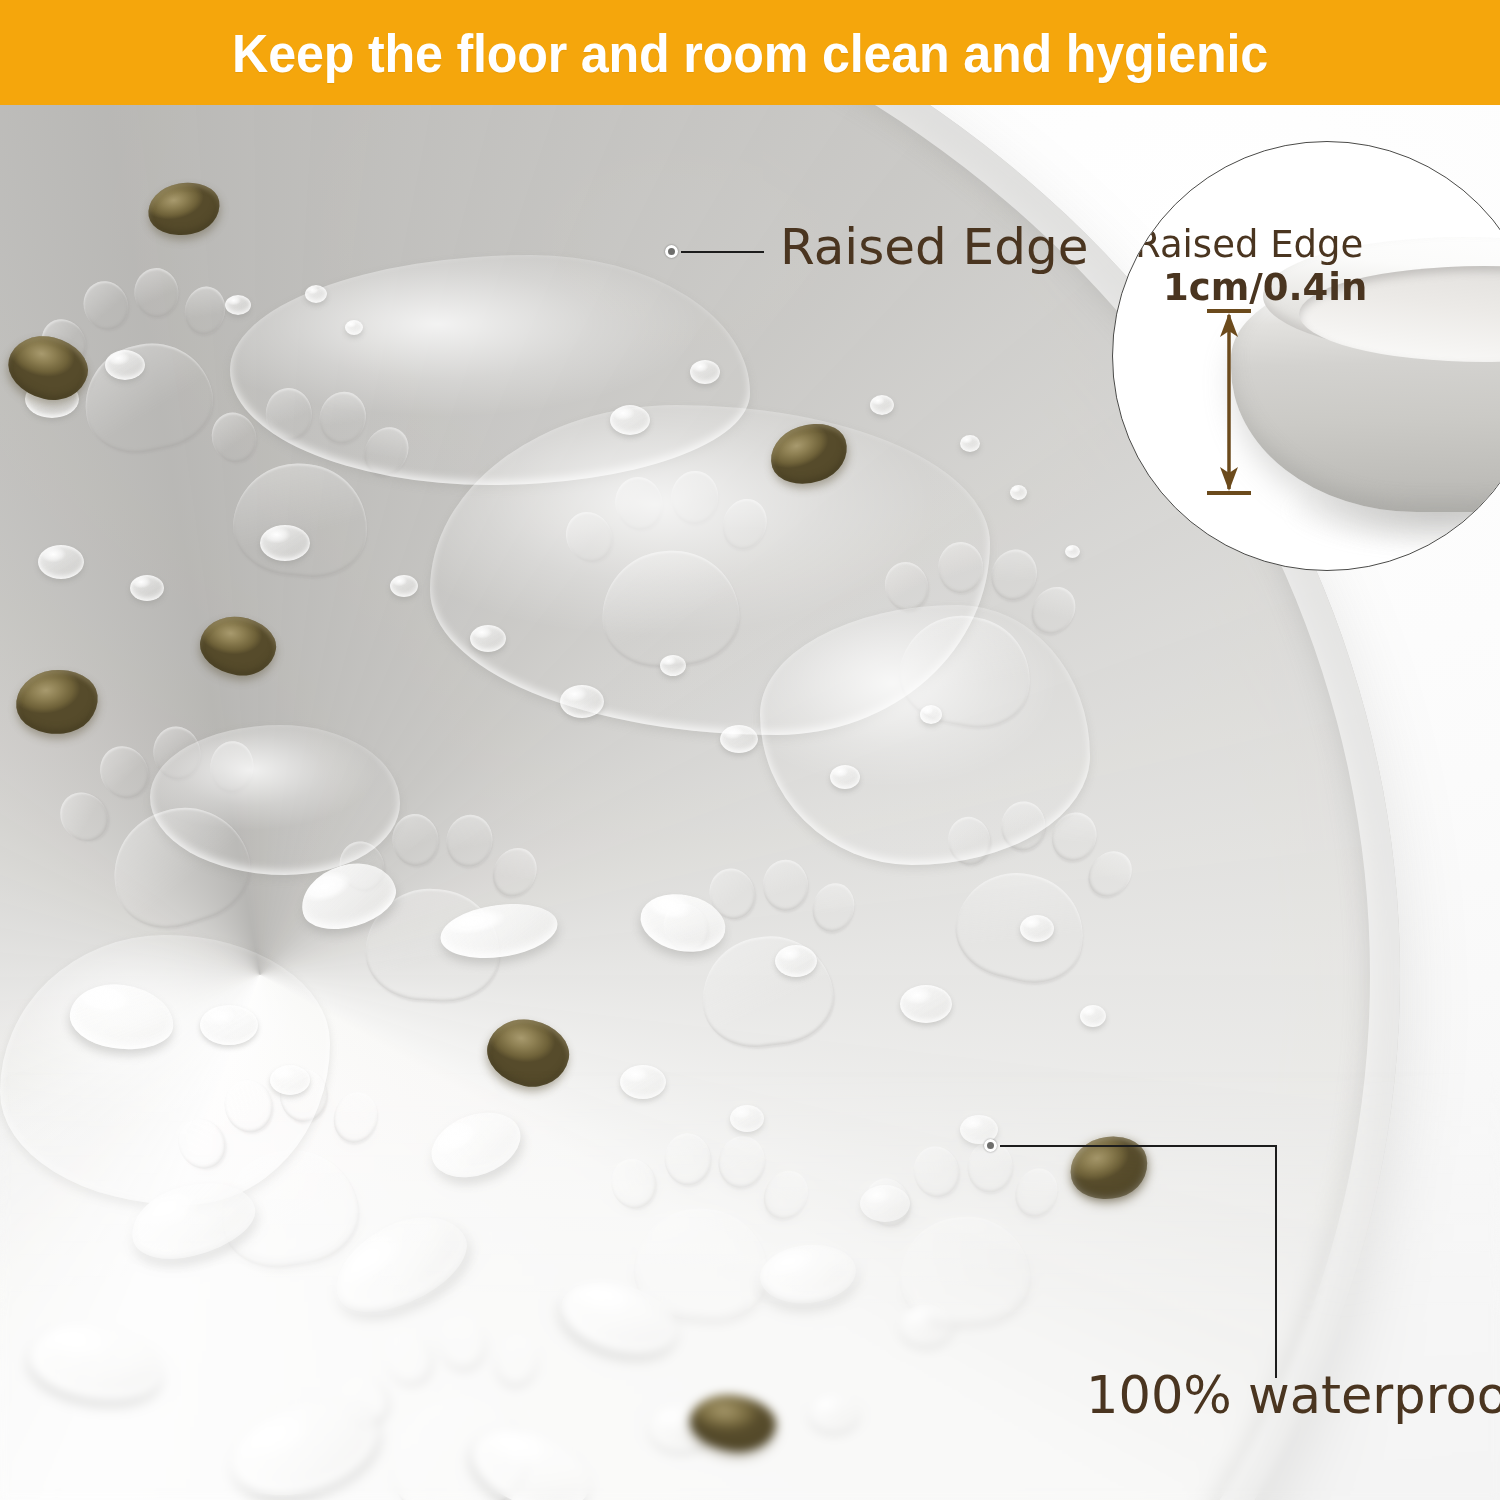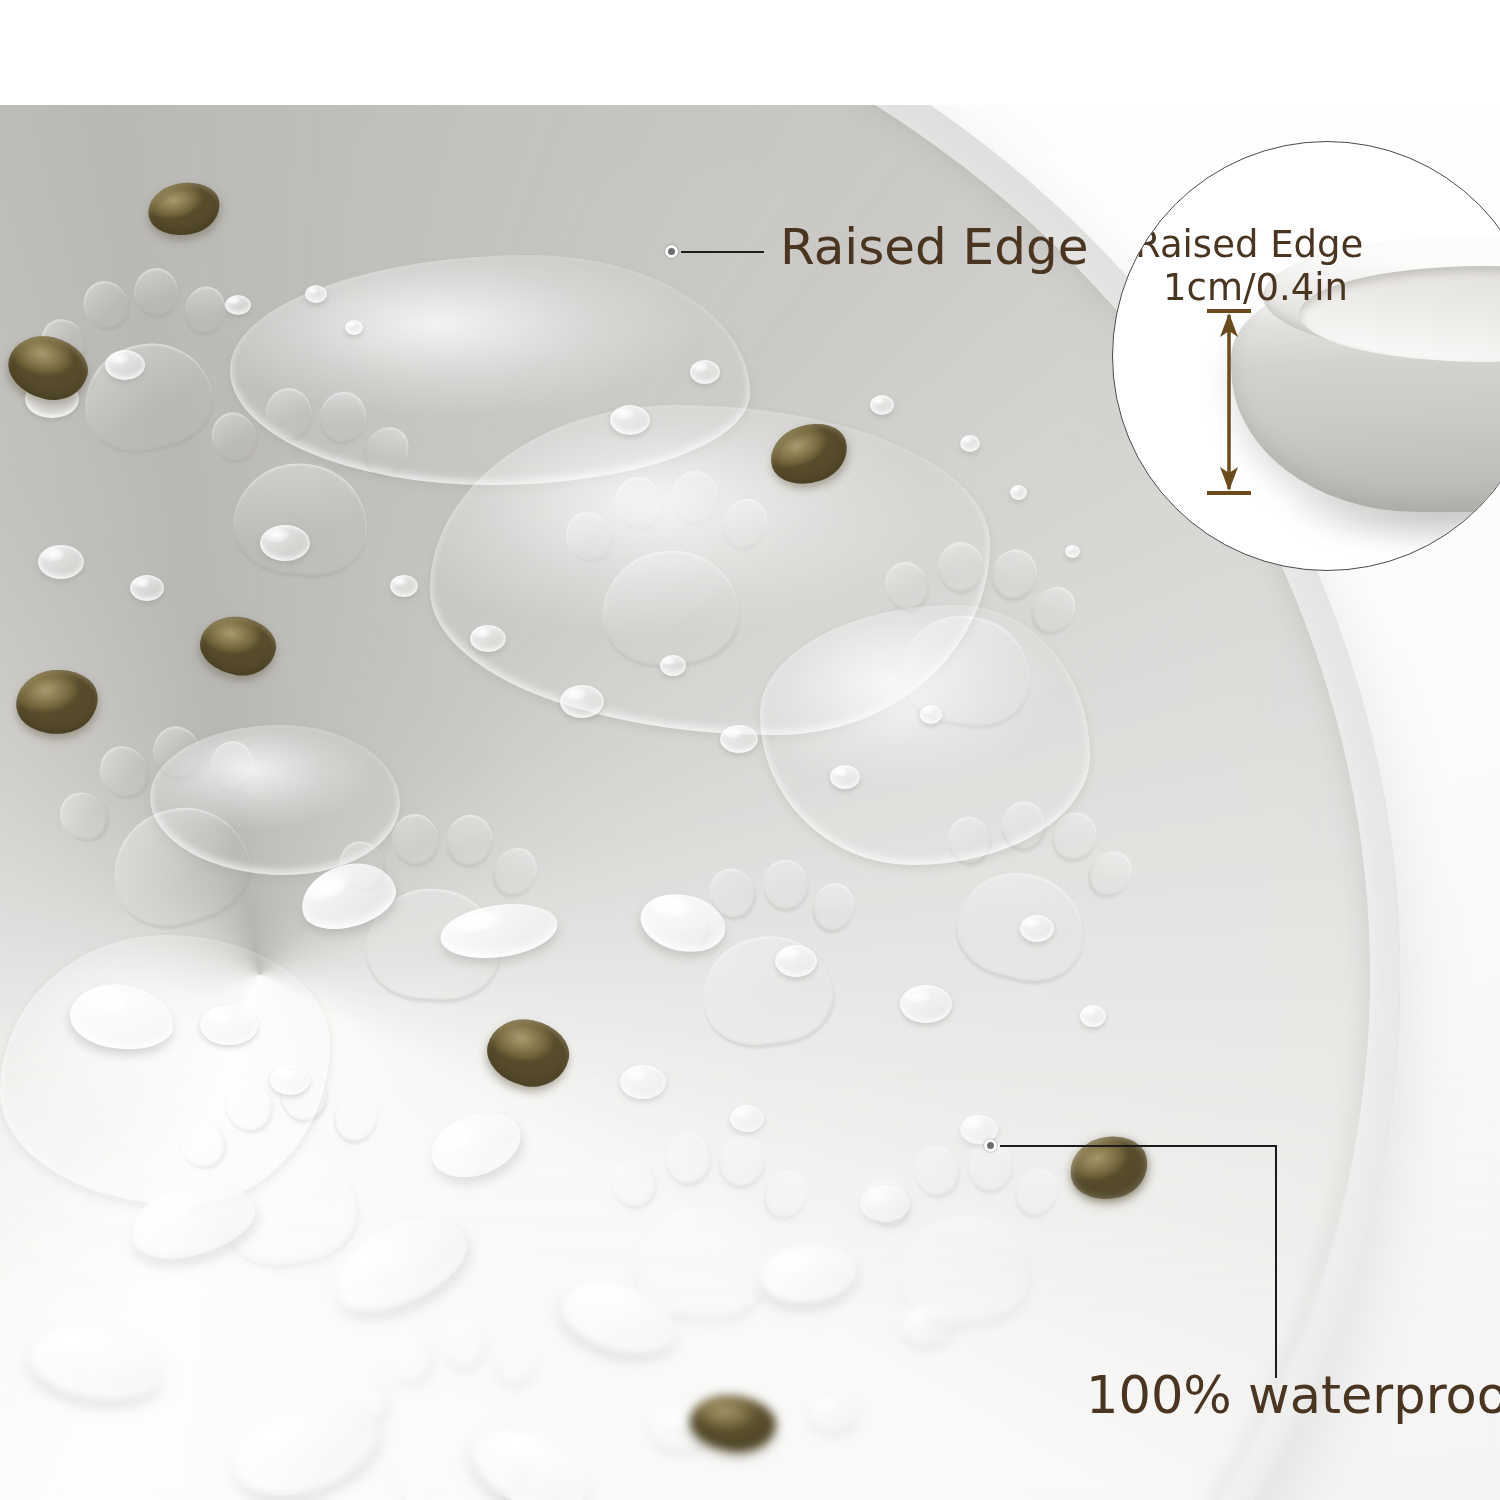"Keep the floor and room" div { html: none -> <div> <div>Keep the floor and room clean and hygienic</div> </div> }
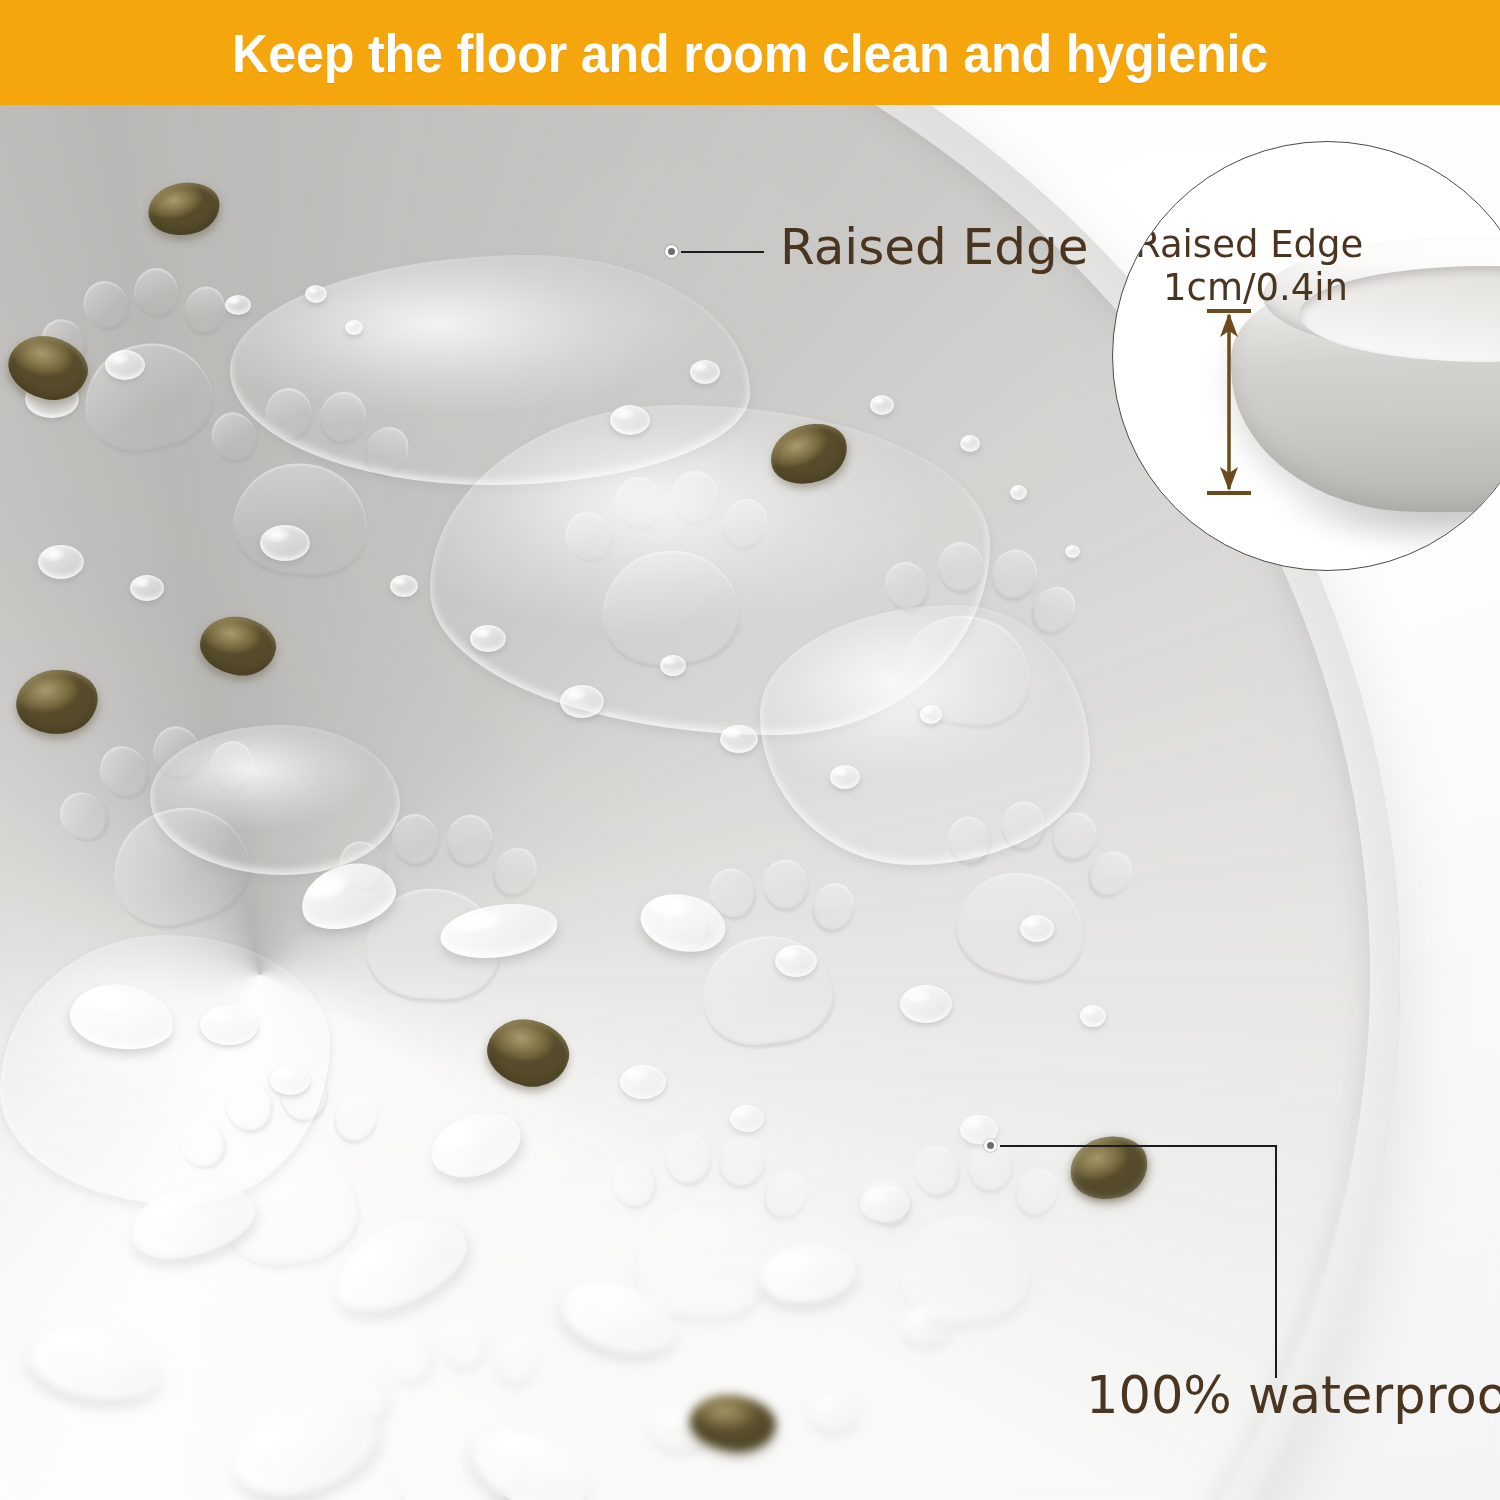"1cm/0.4in" #inset-label .l2 { font-weight: none -> bold }
